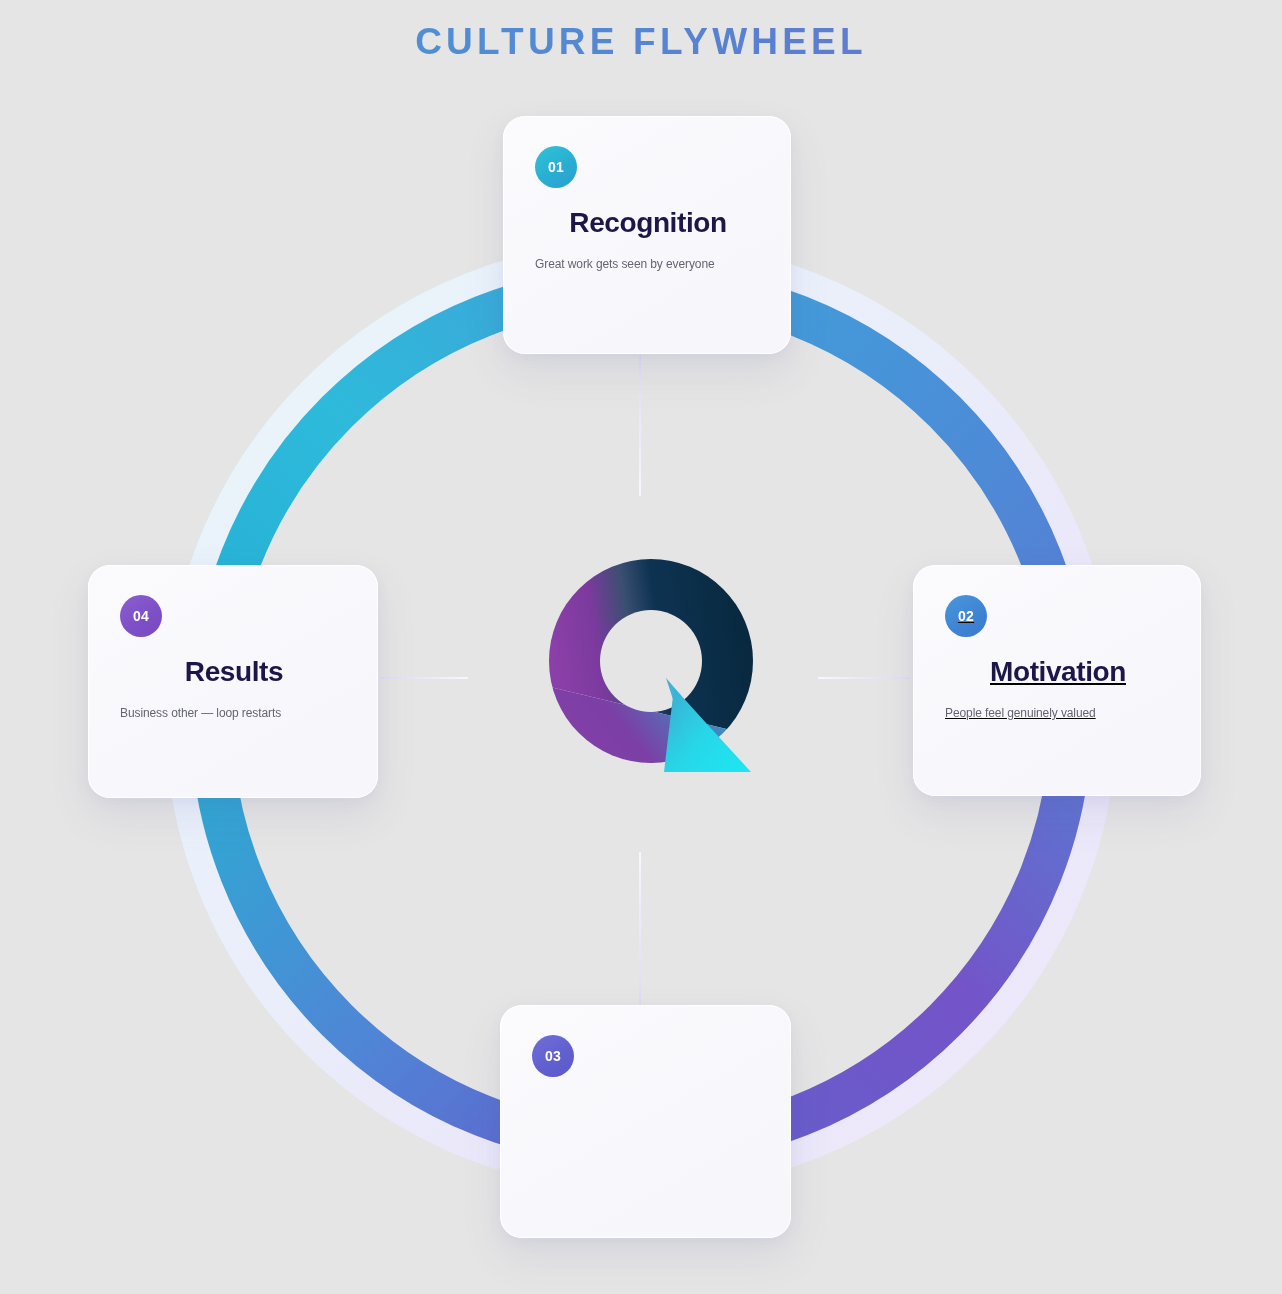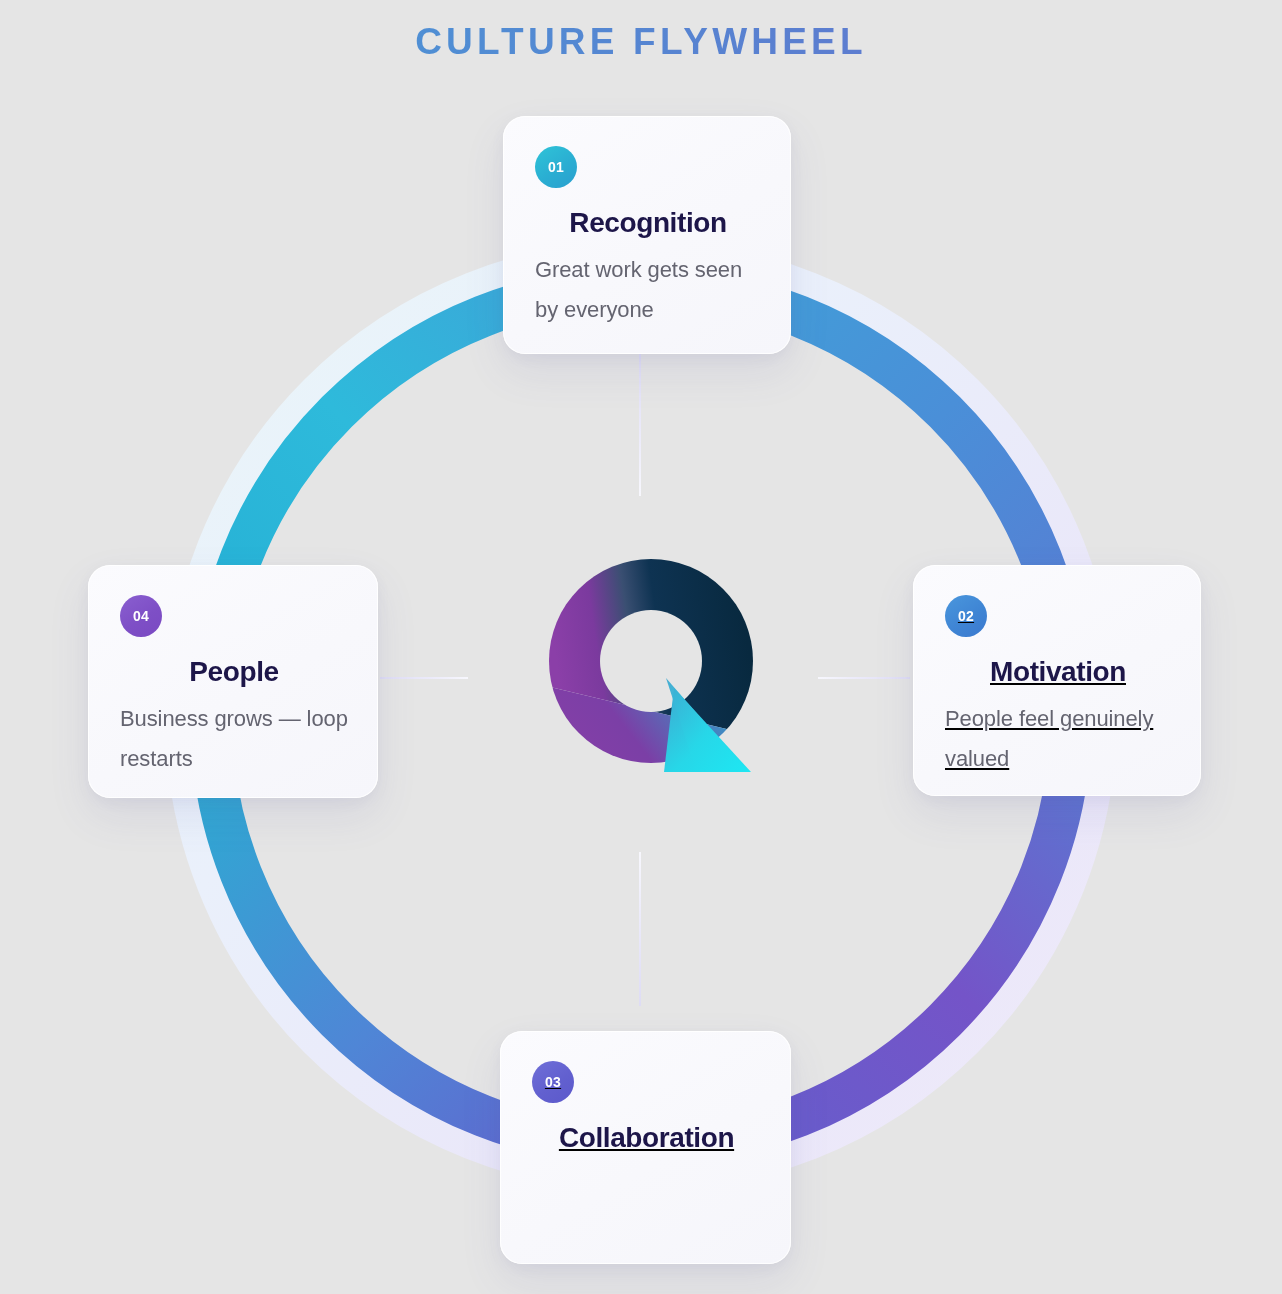"Great work gets seen by" .card-desc { font-size: 22px -> 12px; line-height: 40px -> 29px }
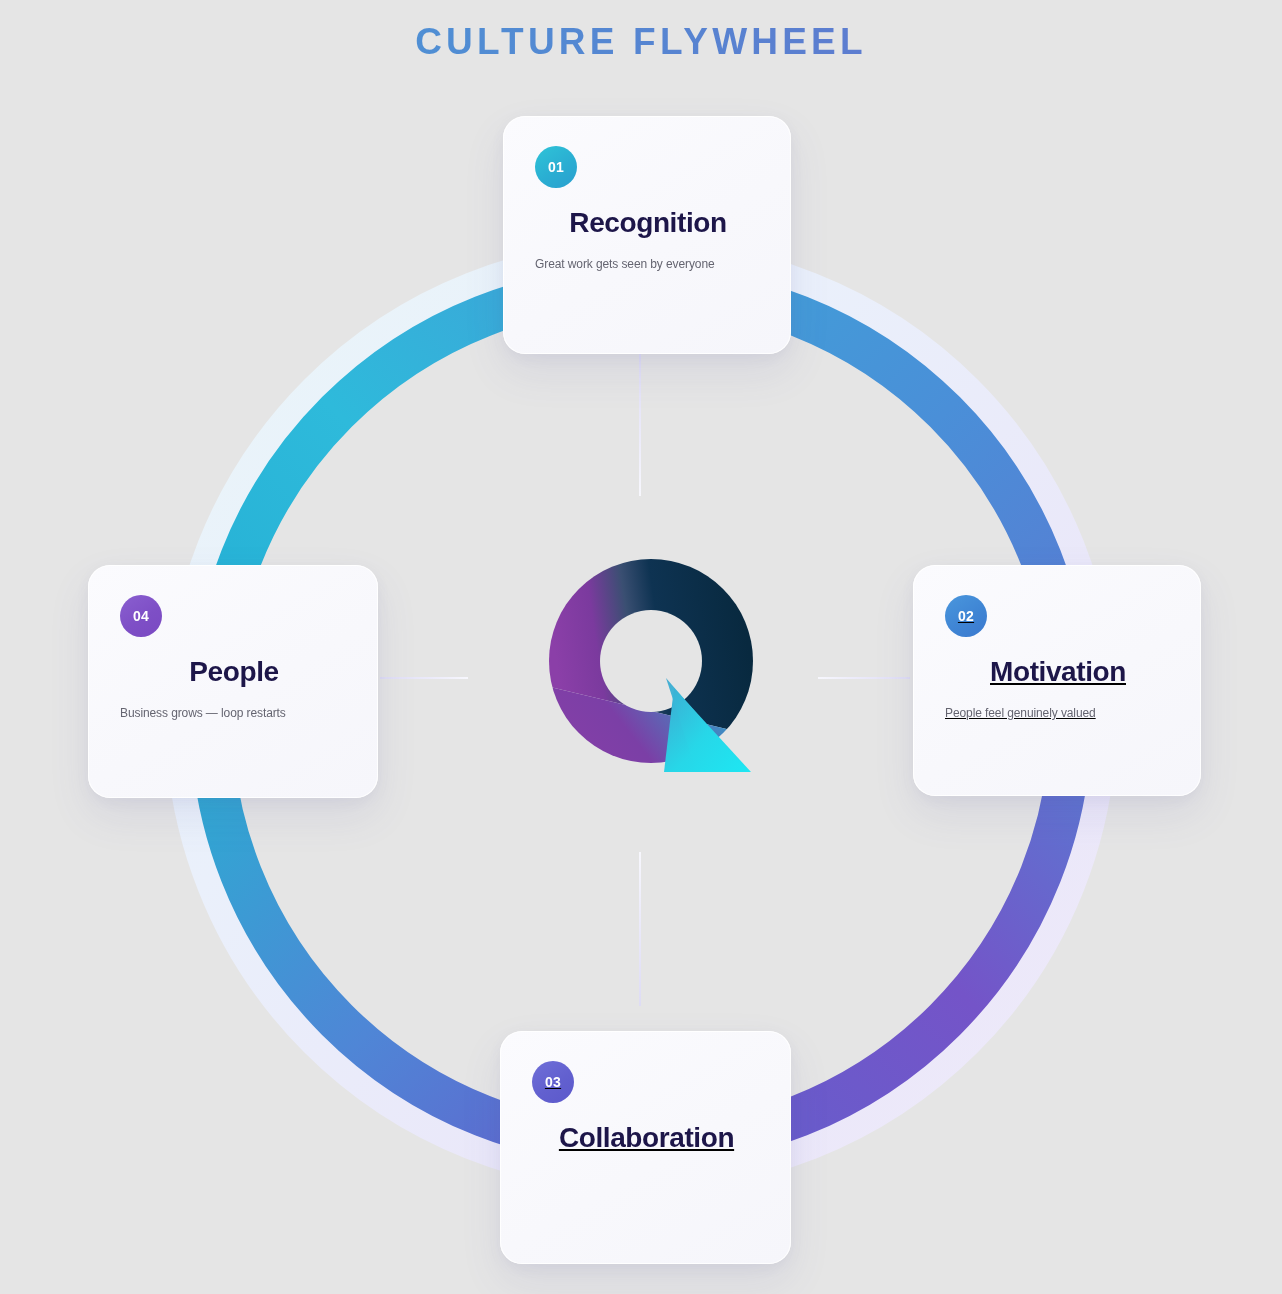"People" div.card-title { text: People -> Results }
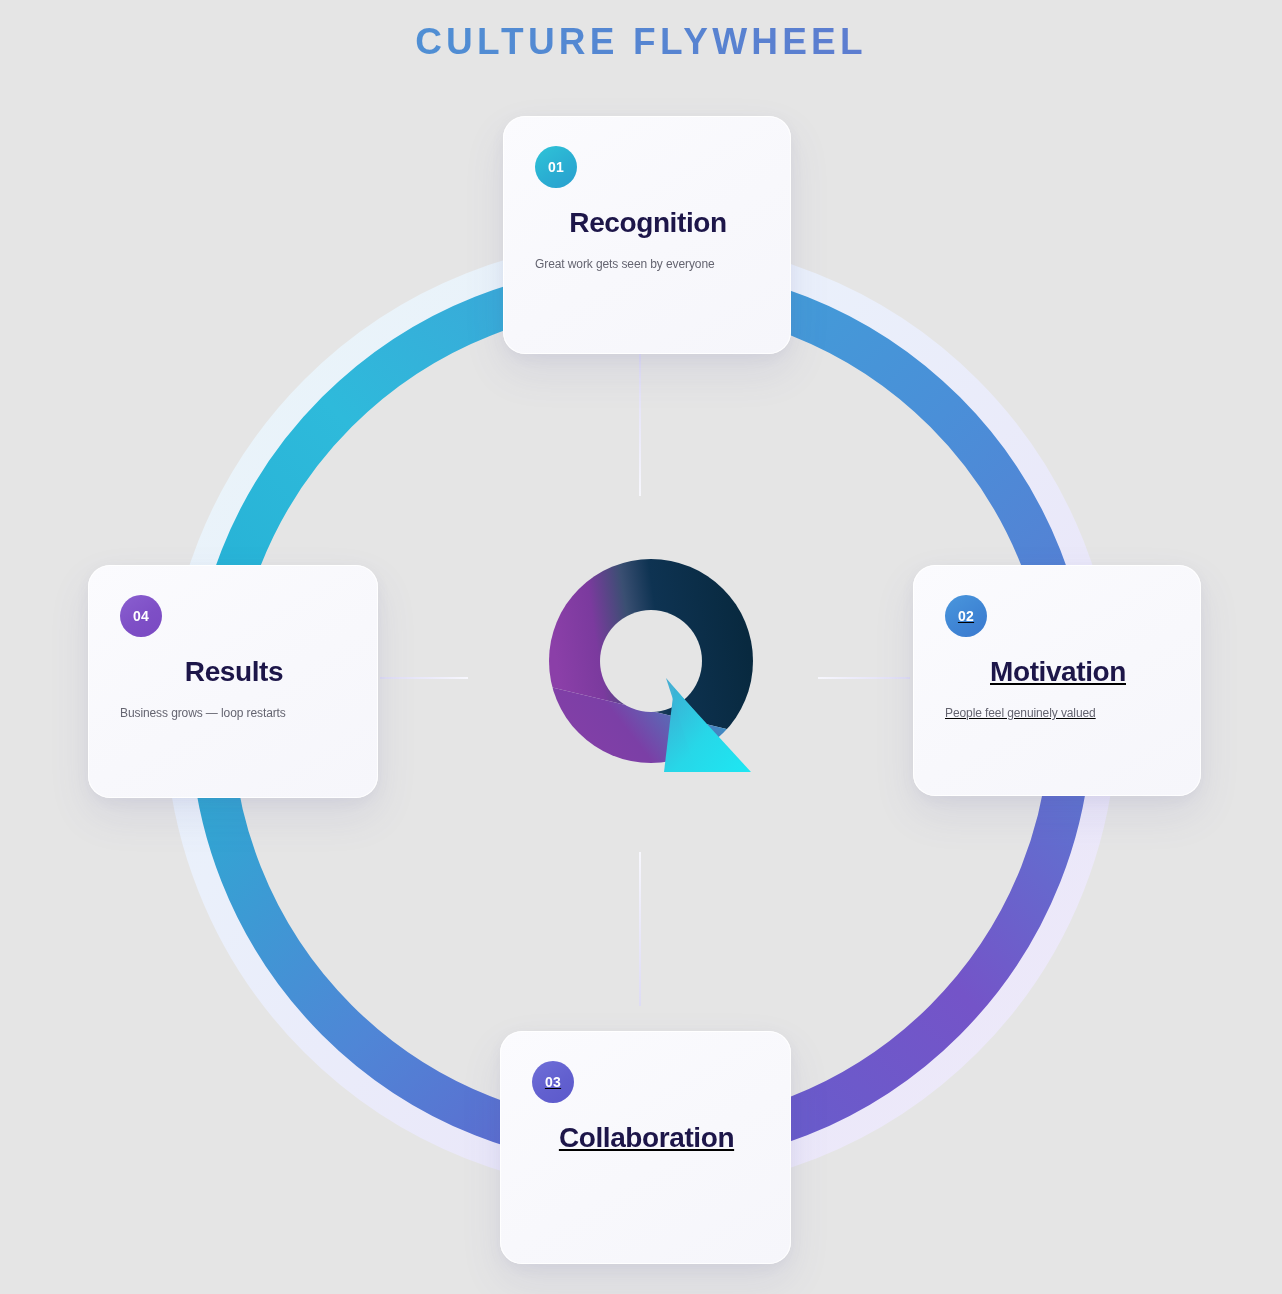"Business grows — loop restarts" div.card-desc { text: grows -> other }
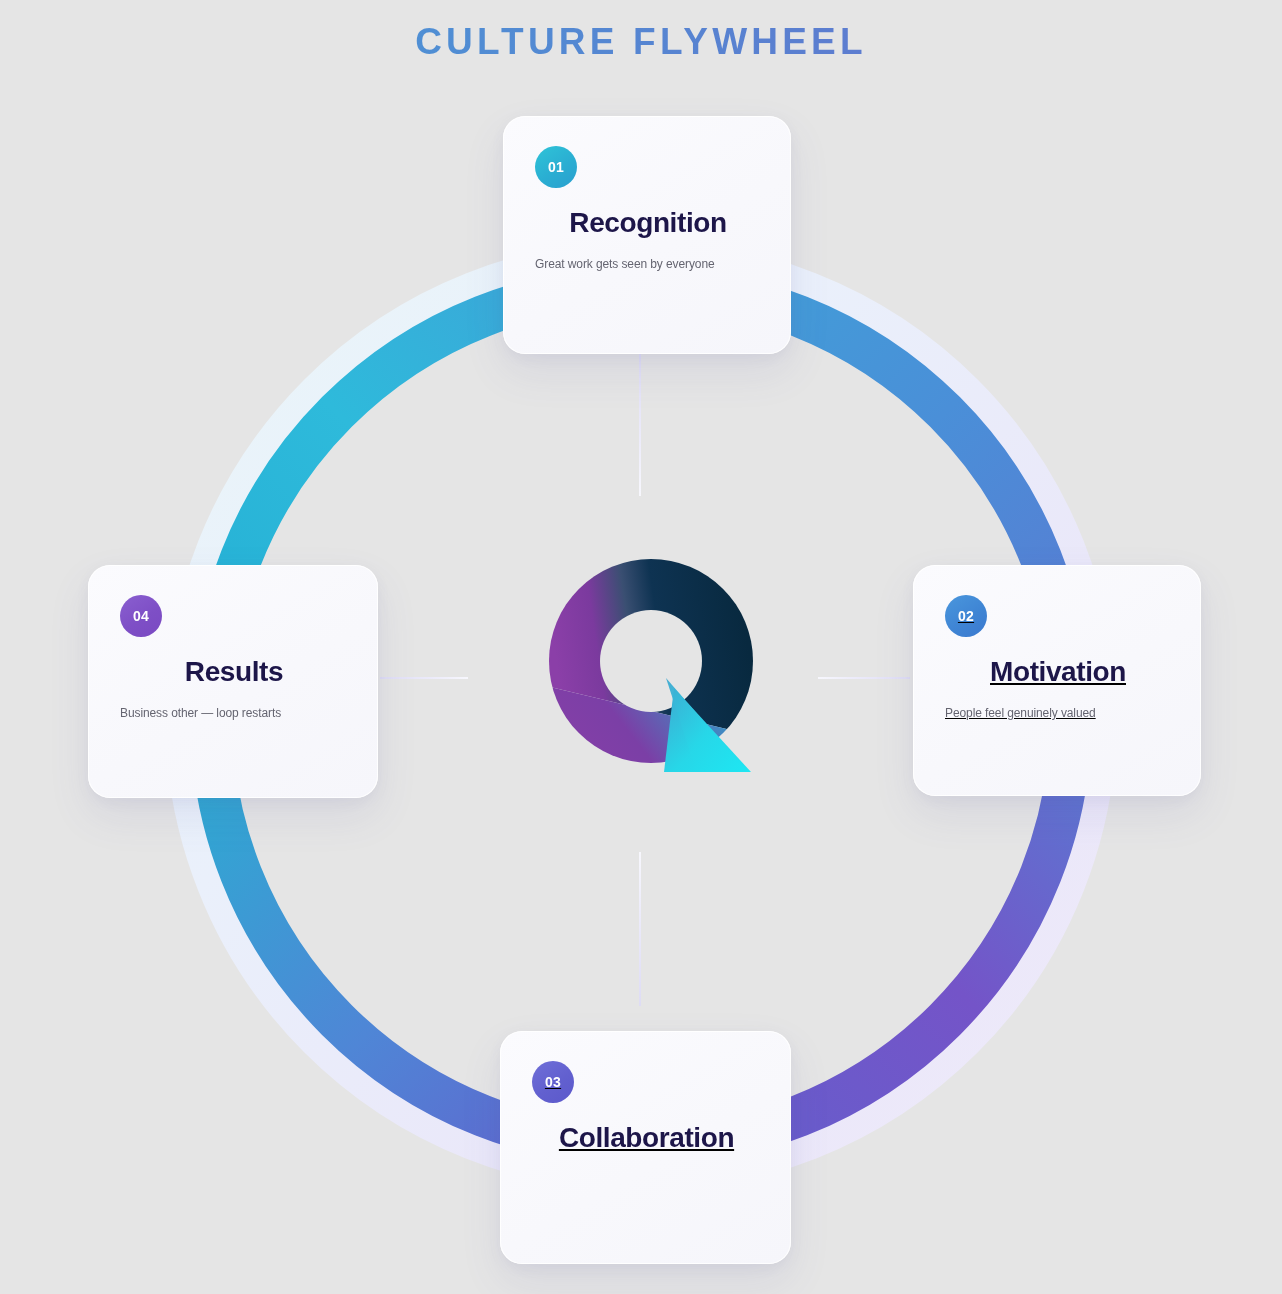"03" #card-3 { text-decoration: underline -> none; top: 1031px -> 1005px }
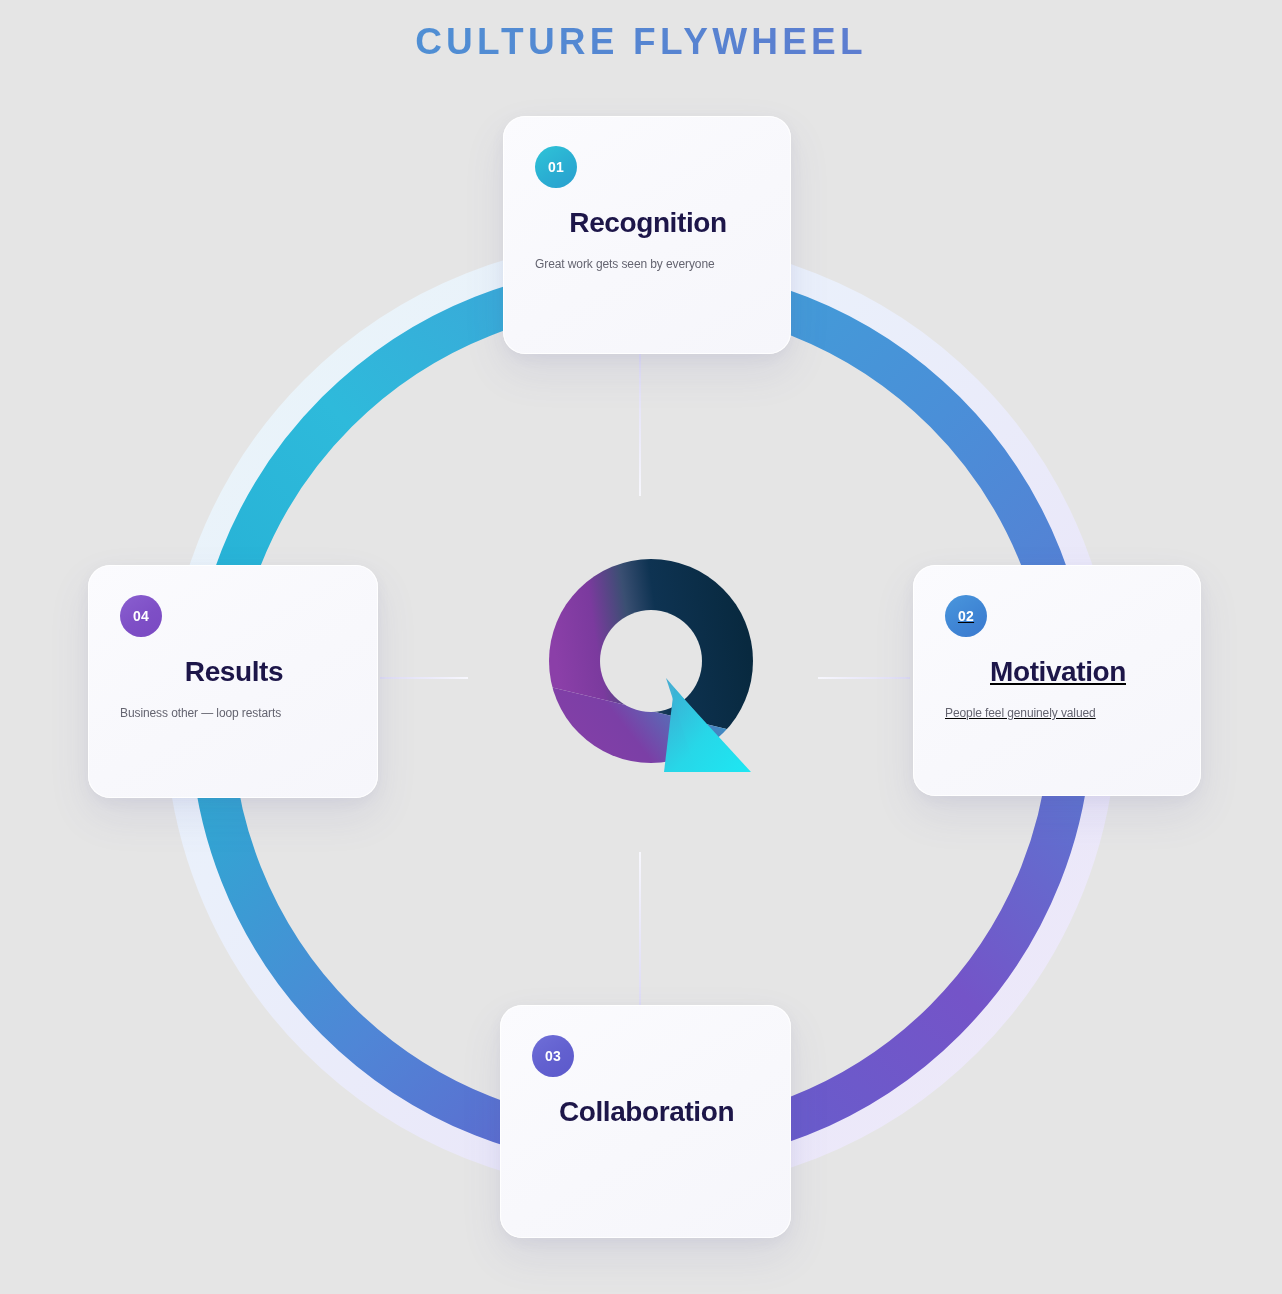"Collaboration" div.card-title { html: <div>Collaboration</div> -> none }
